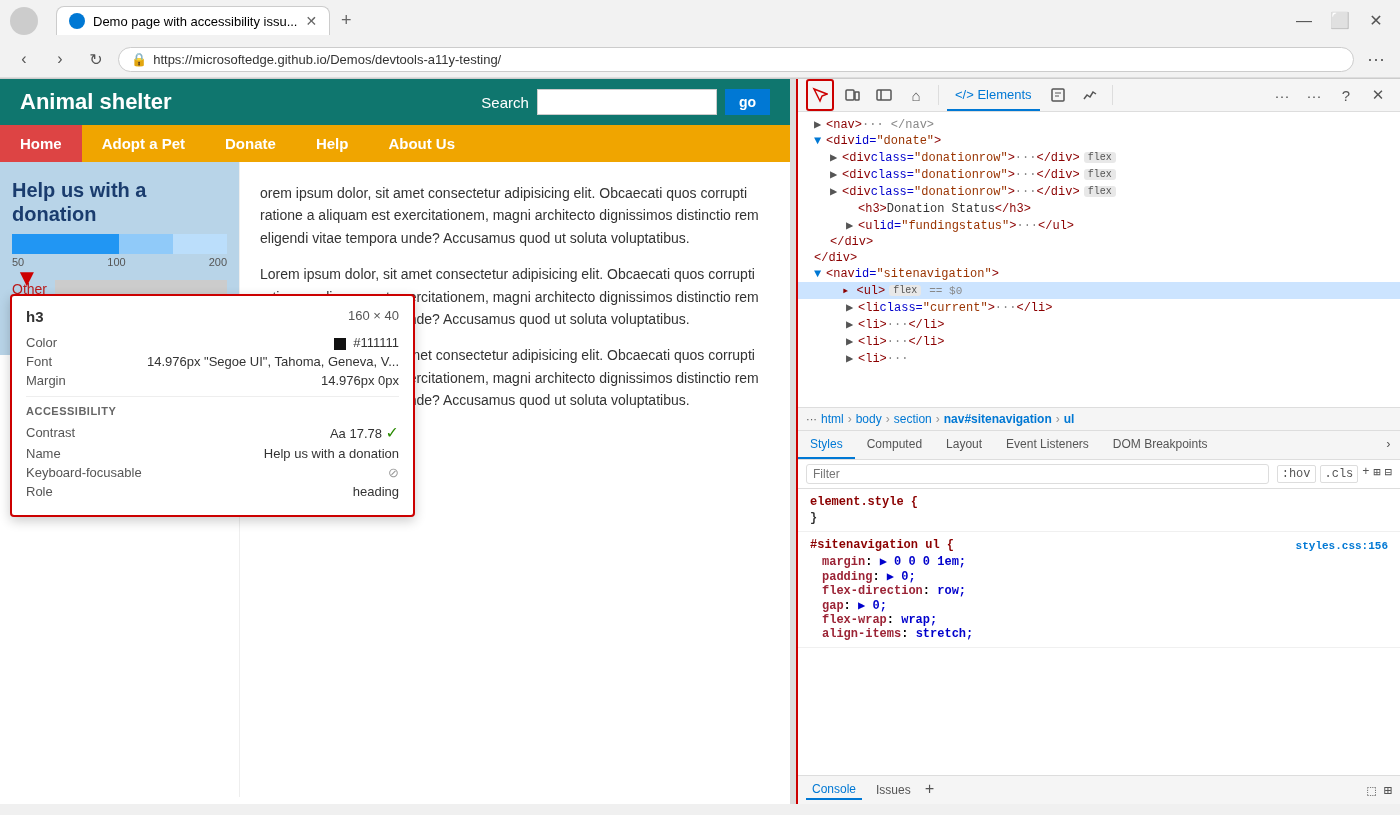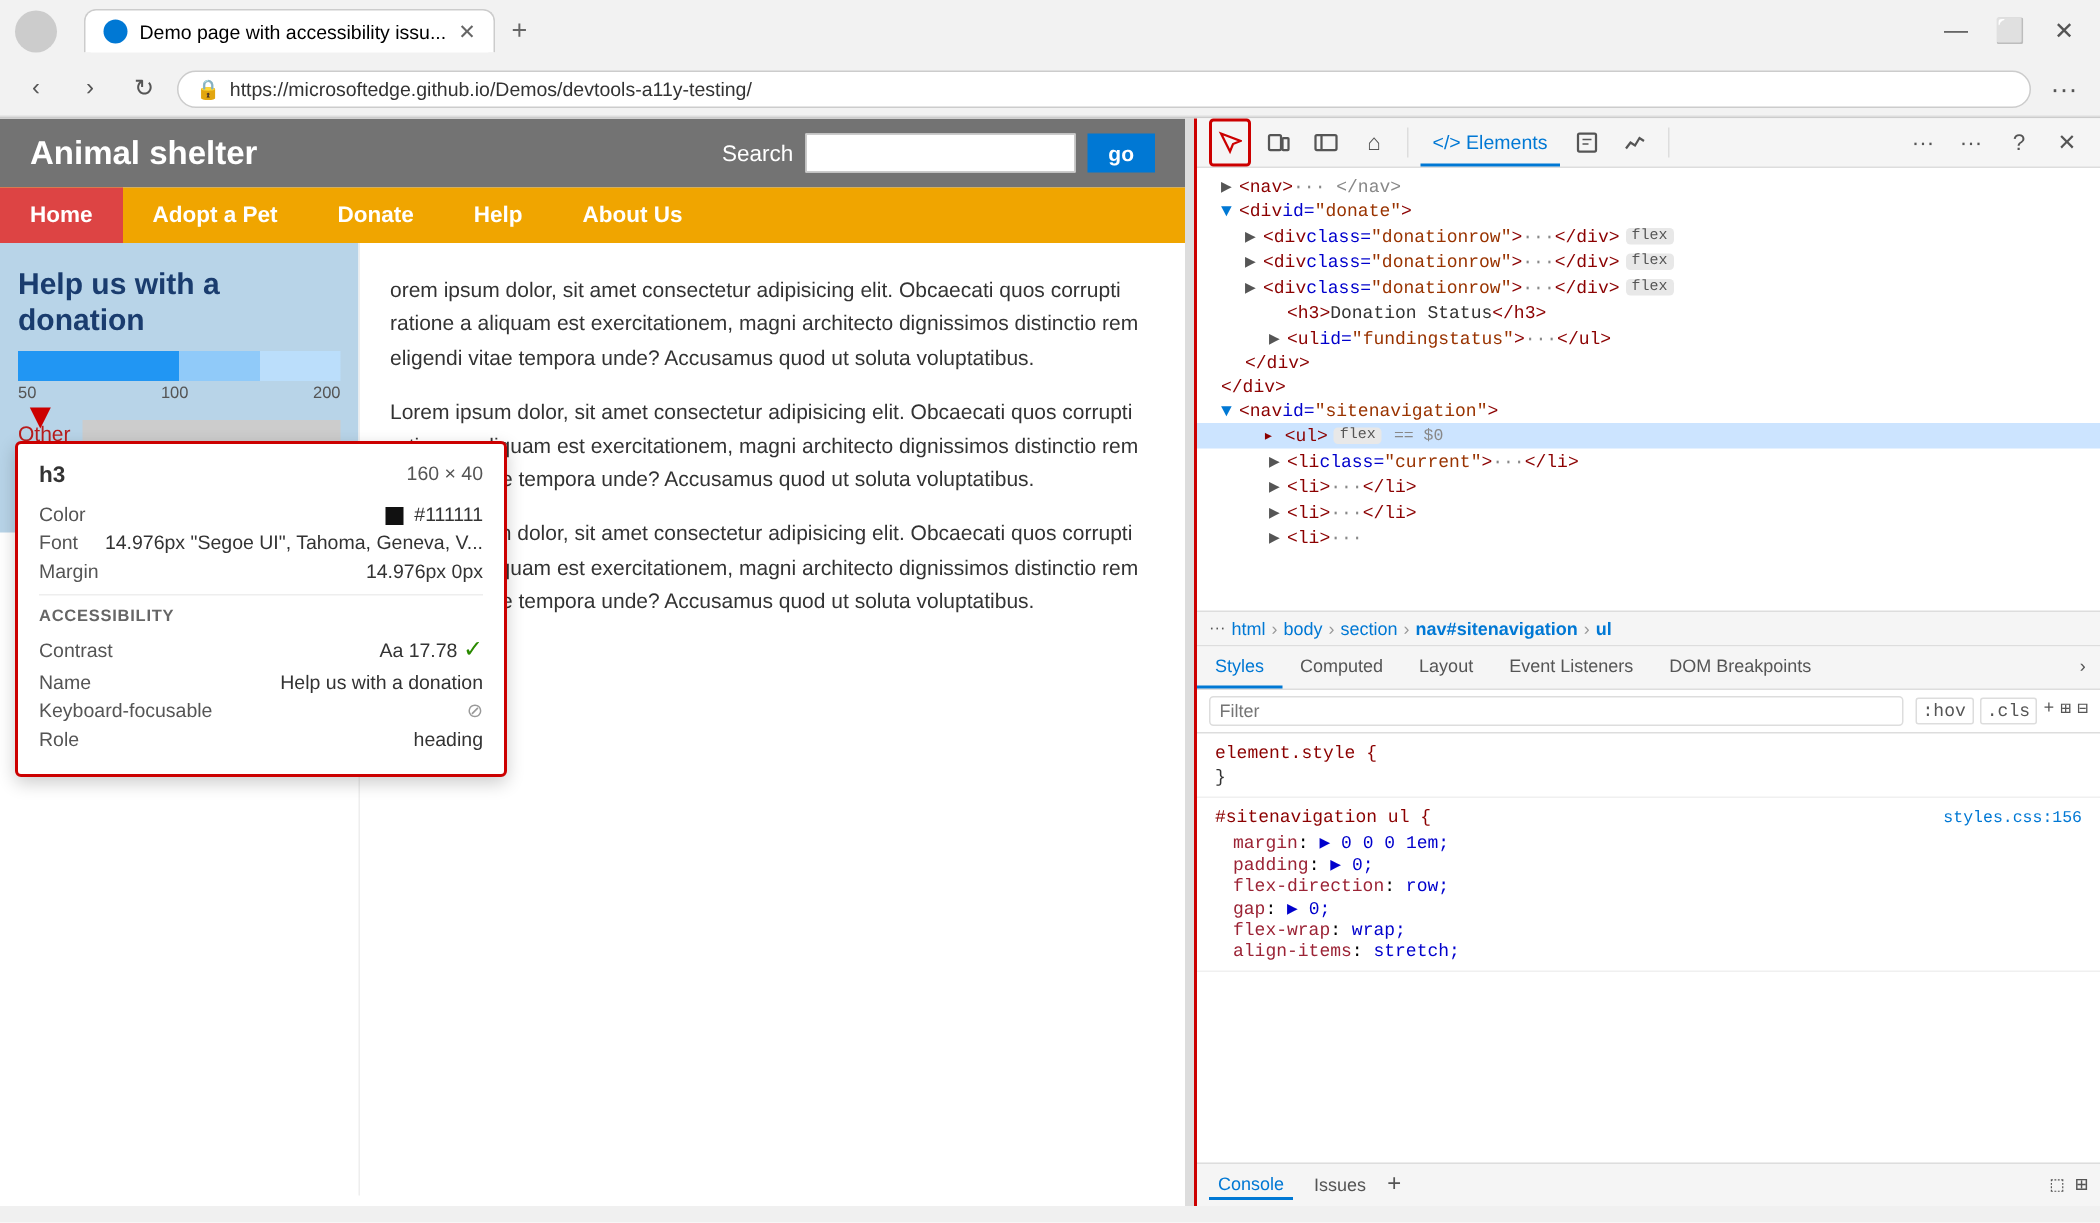"Animal shelter" .site-header { background: #737373 -> #0f766e }
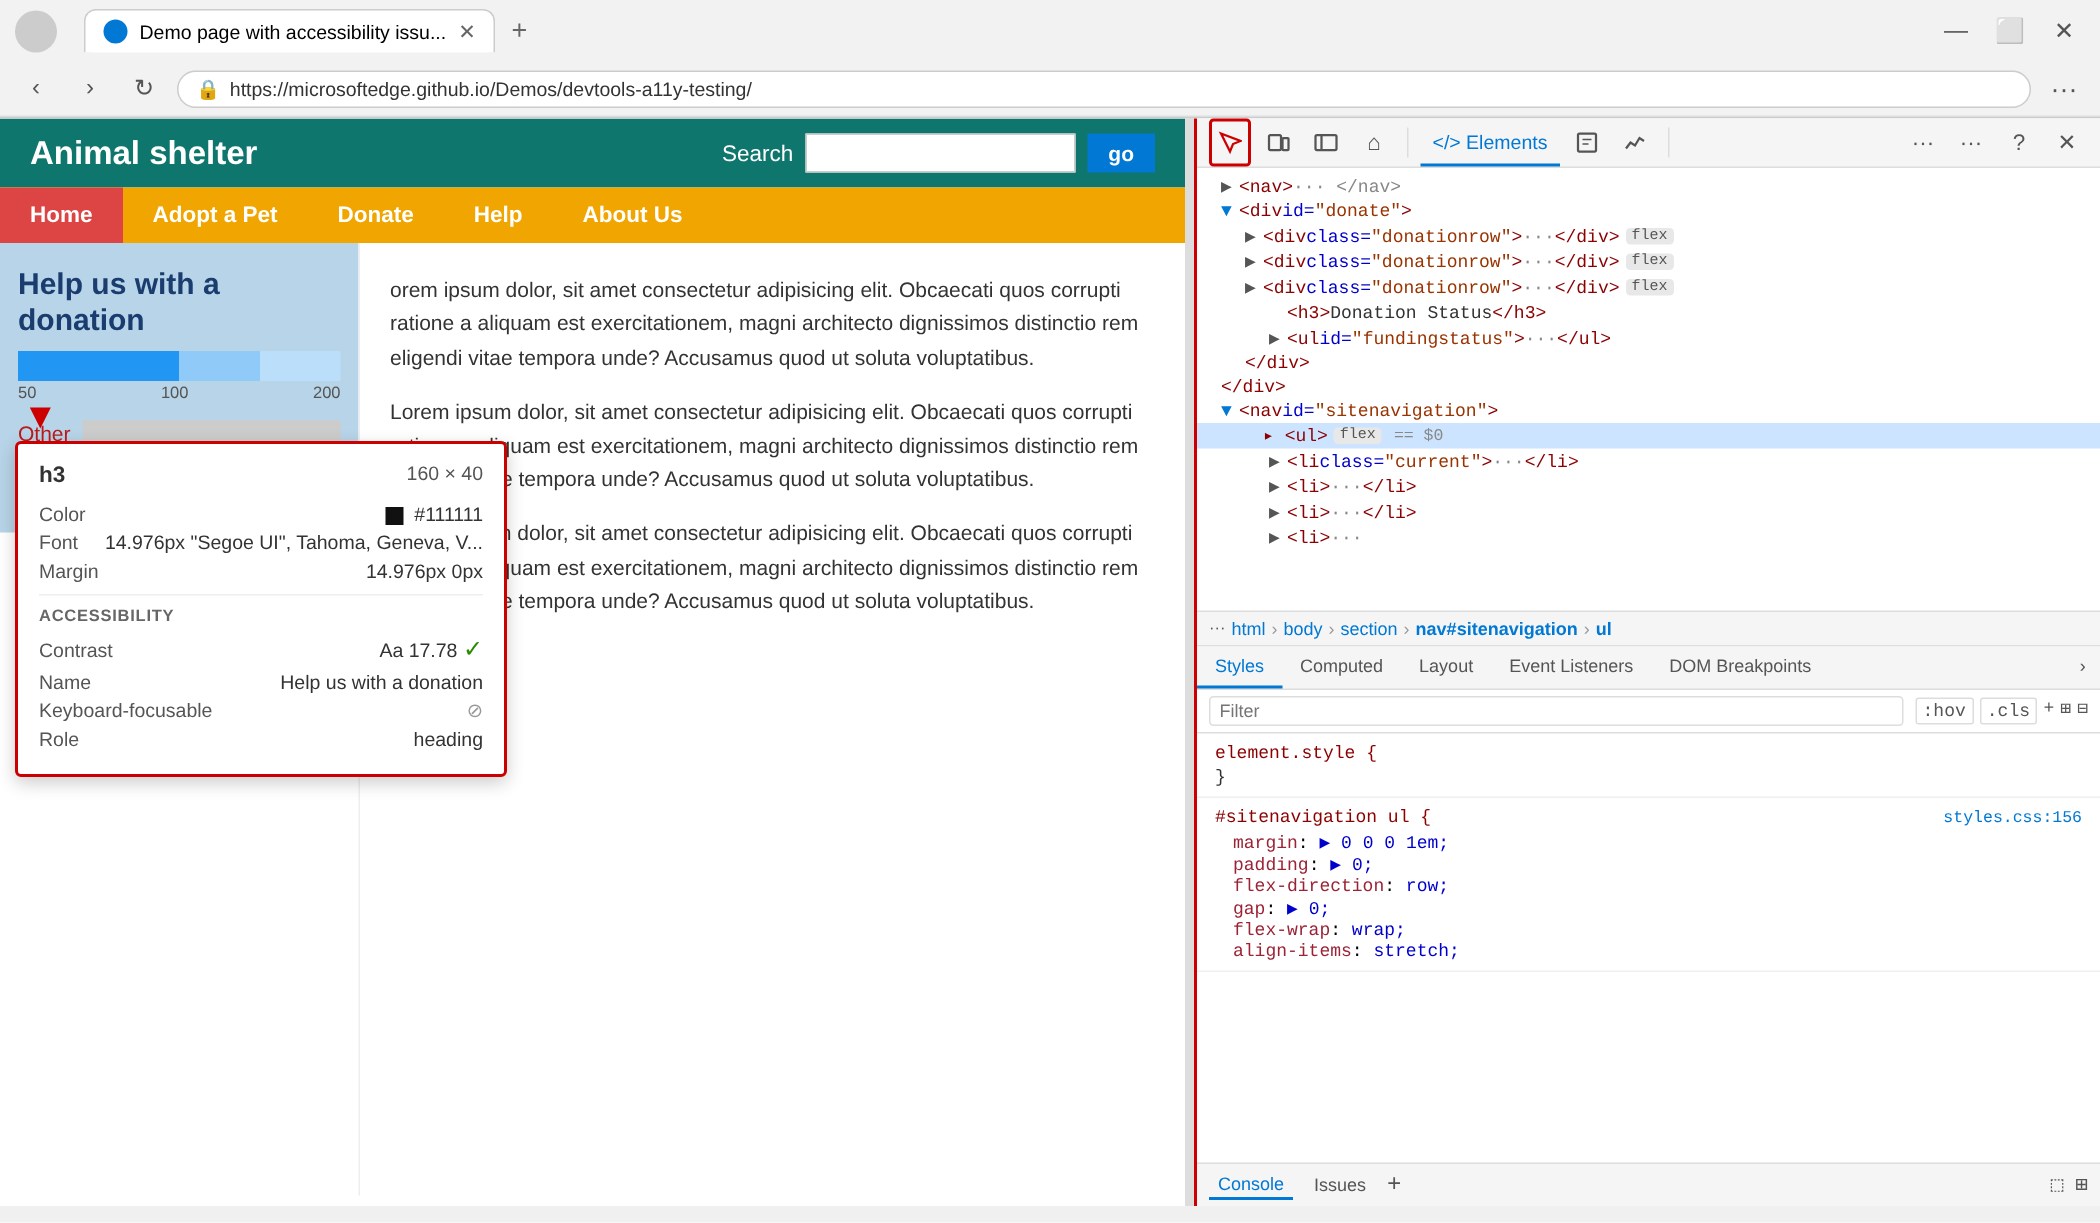"h3" .tooltip-overlay { width: 328px -> 405px }
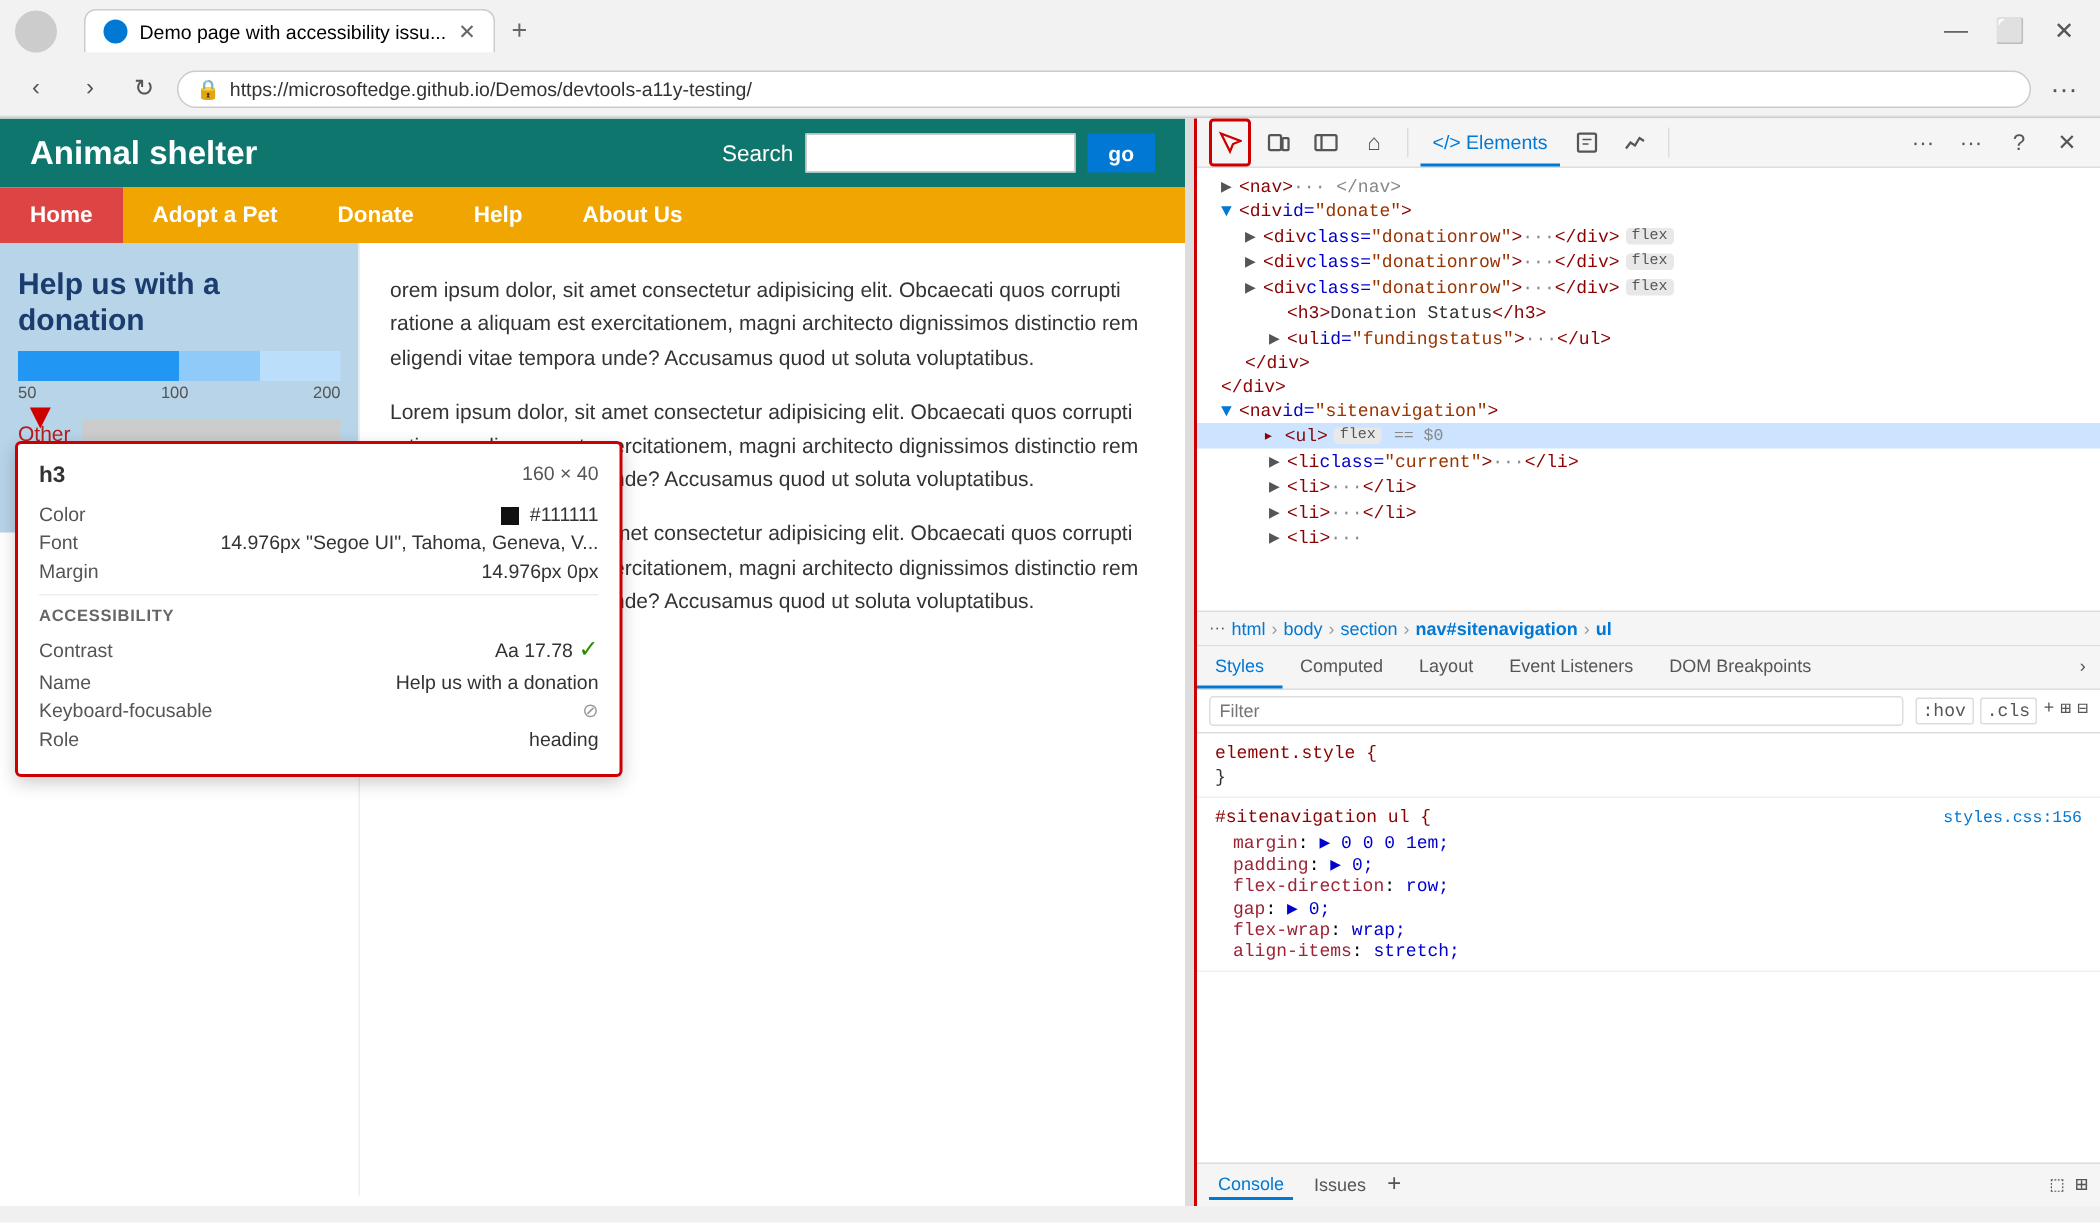"element.style {" .css-rule { font-weight: none -> bold }
